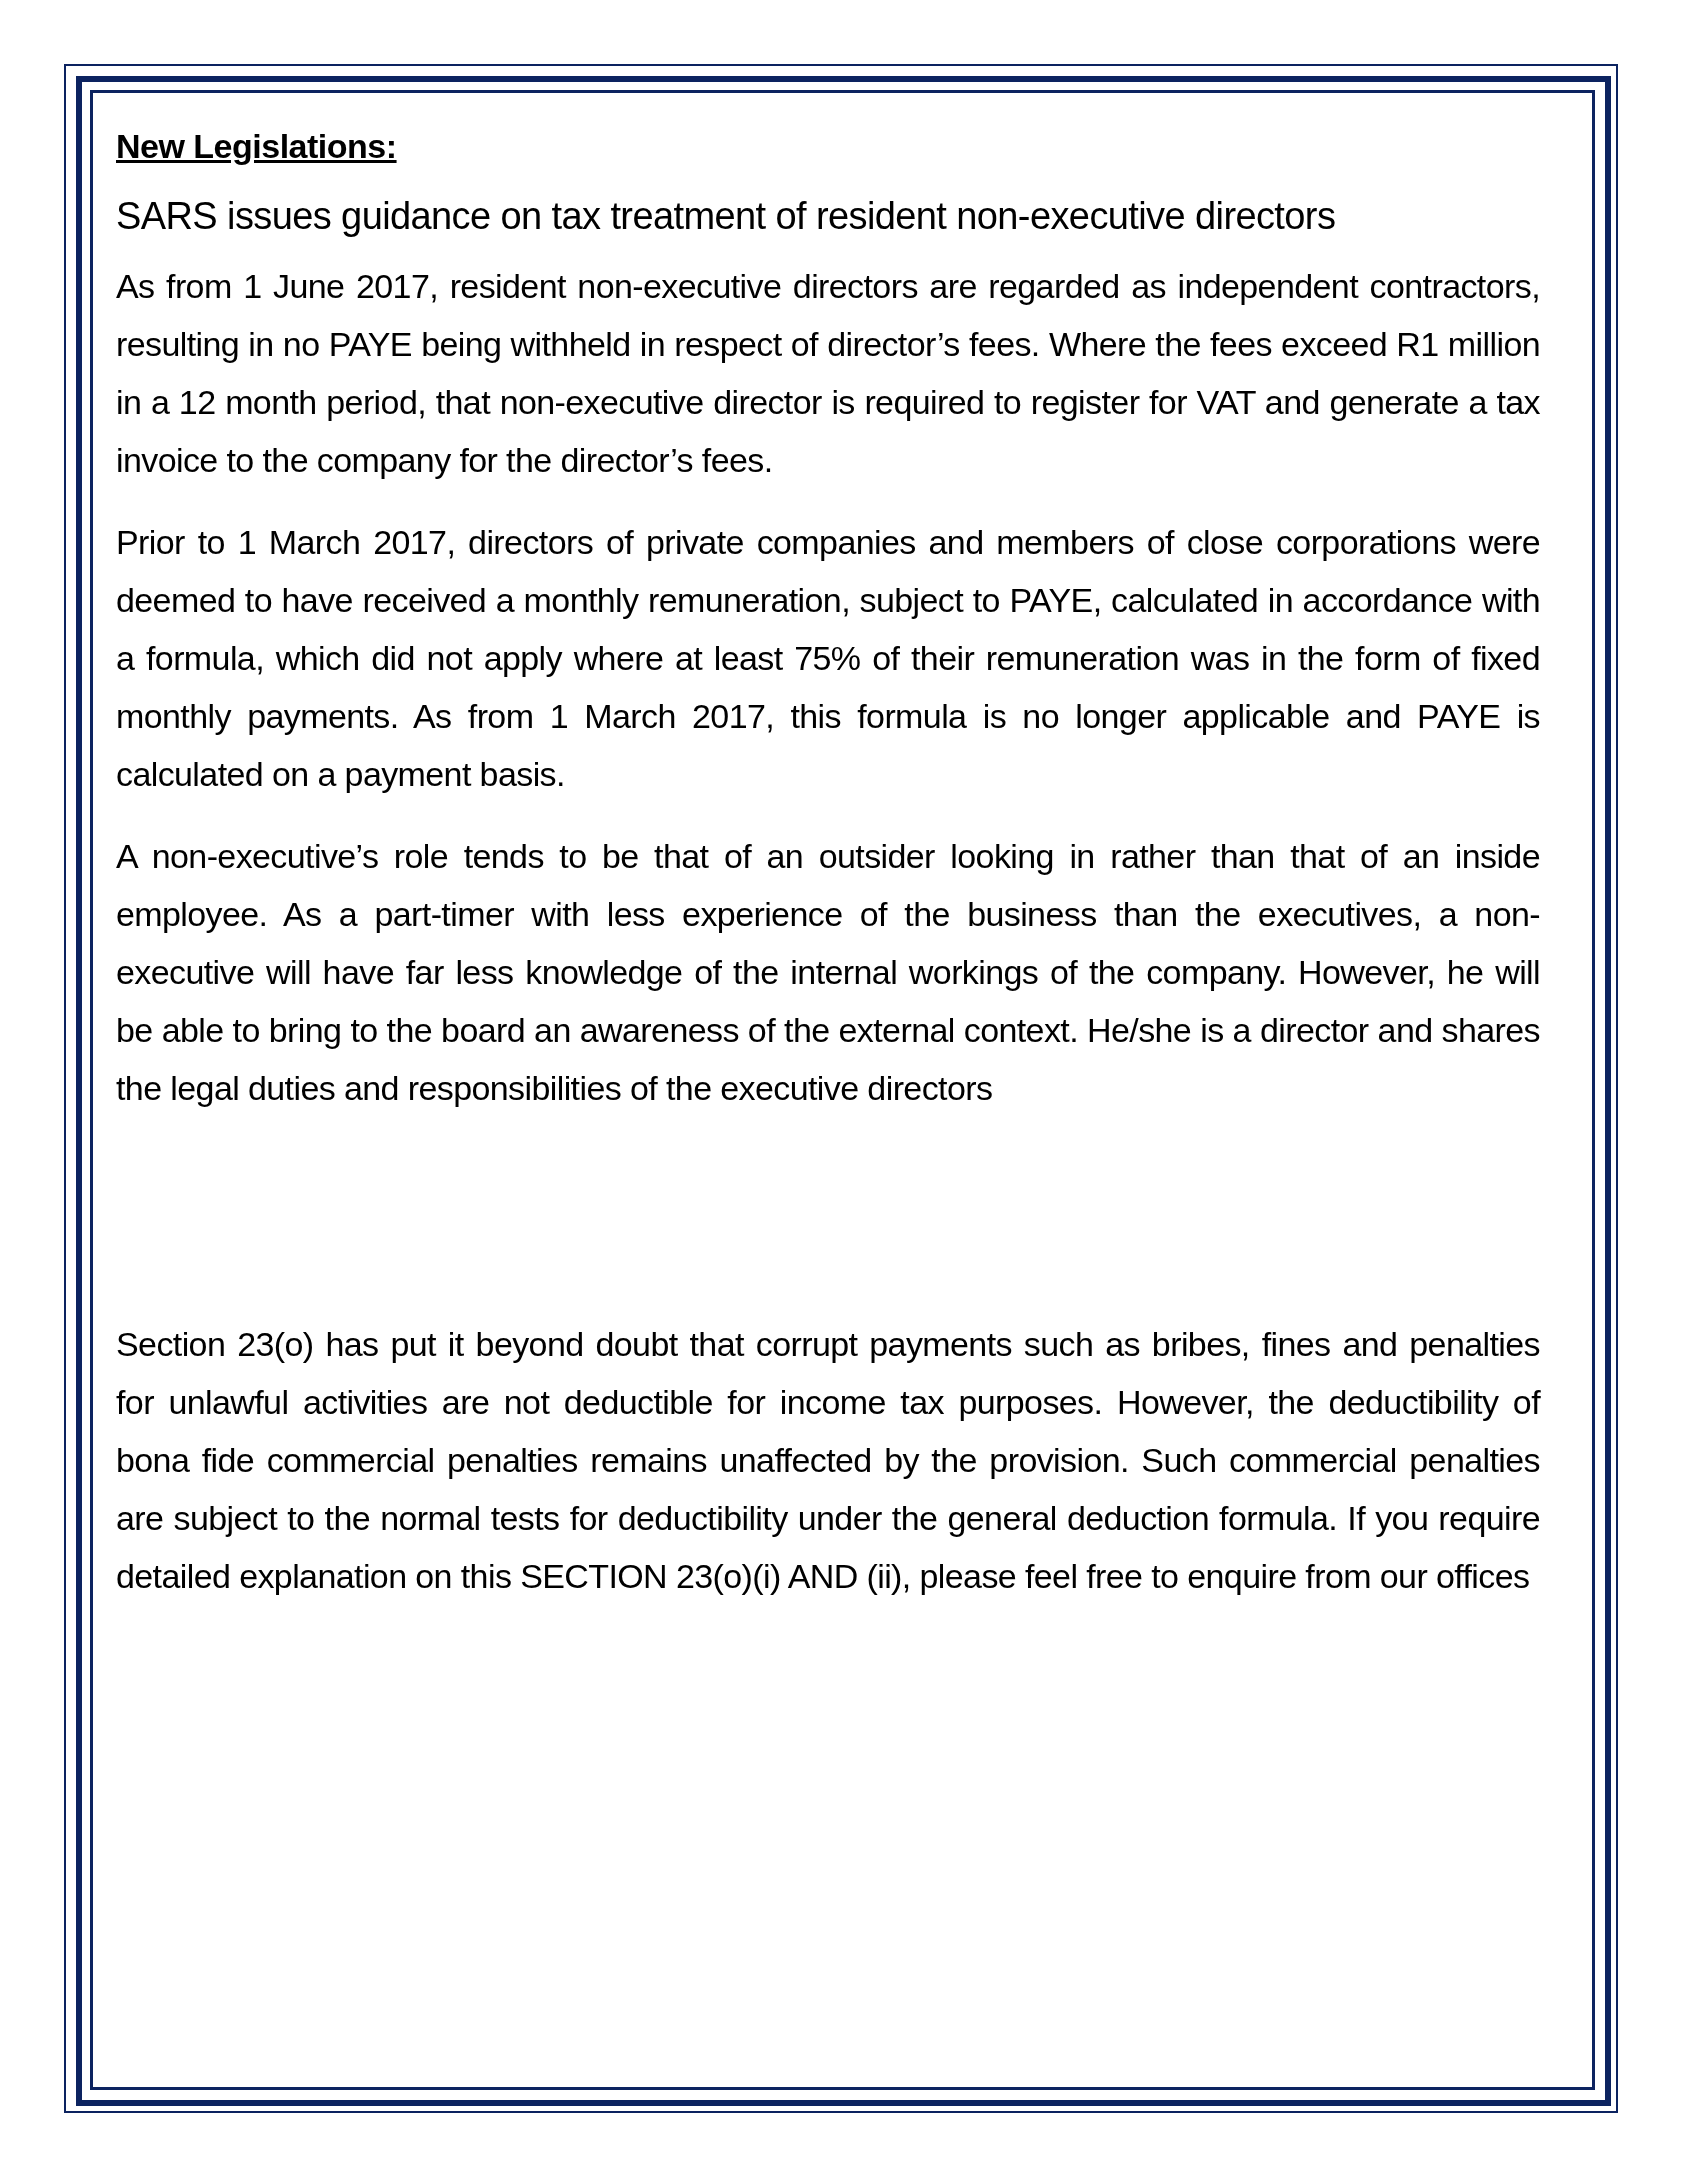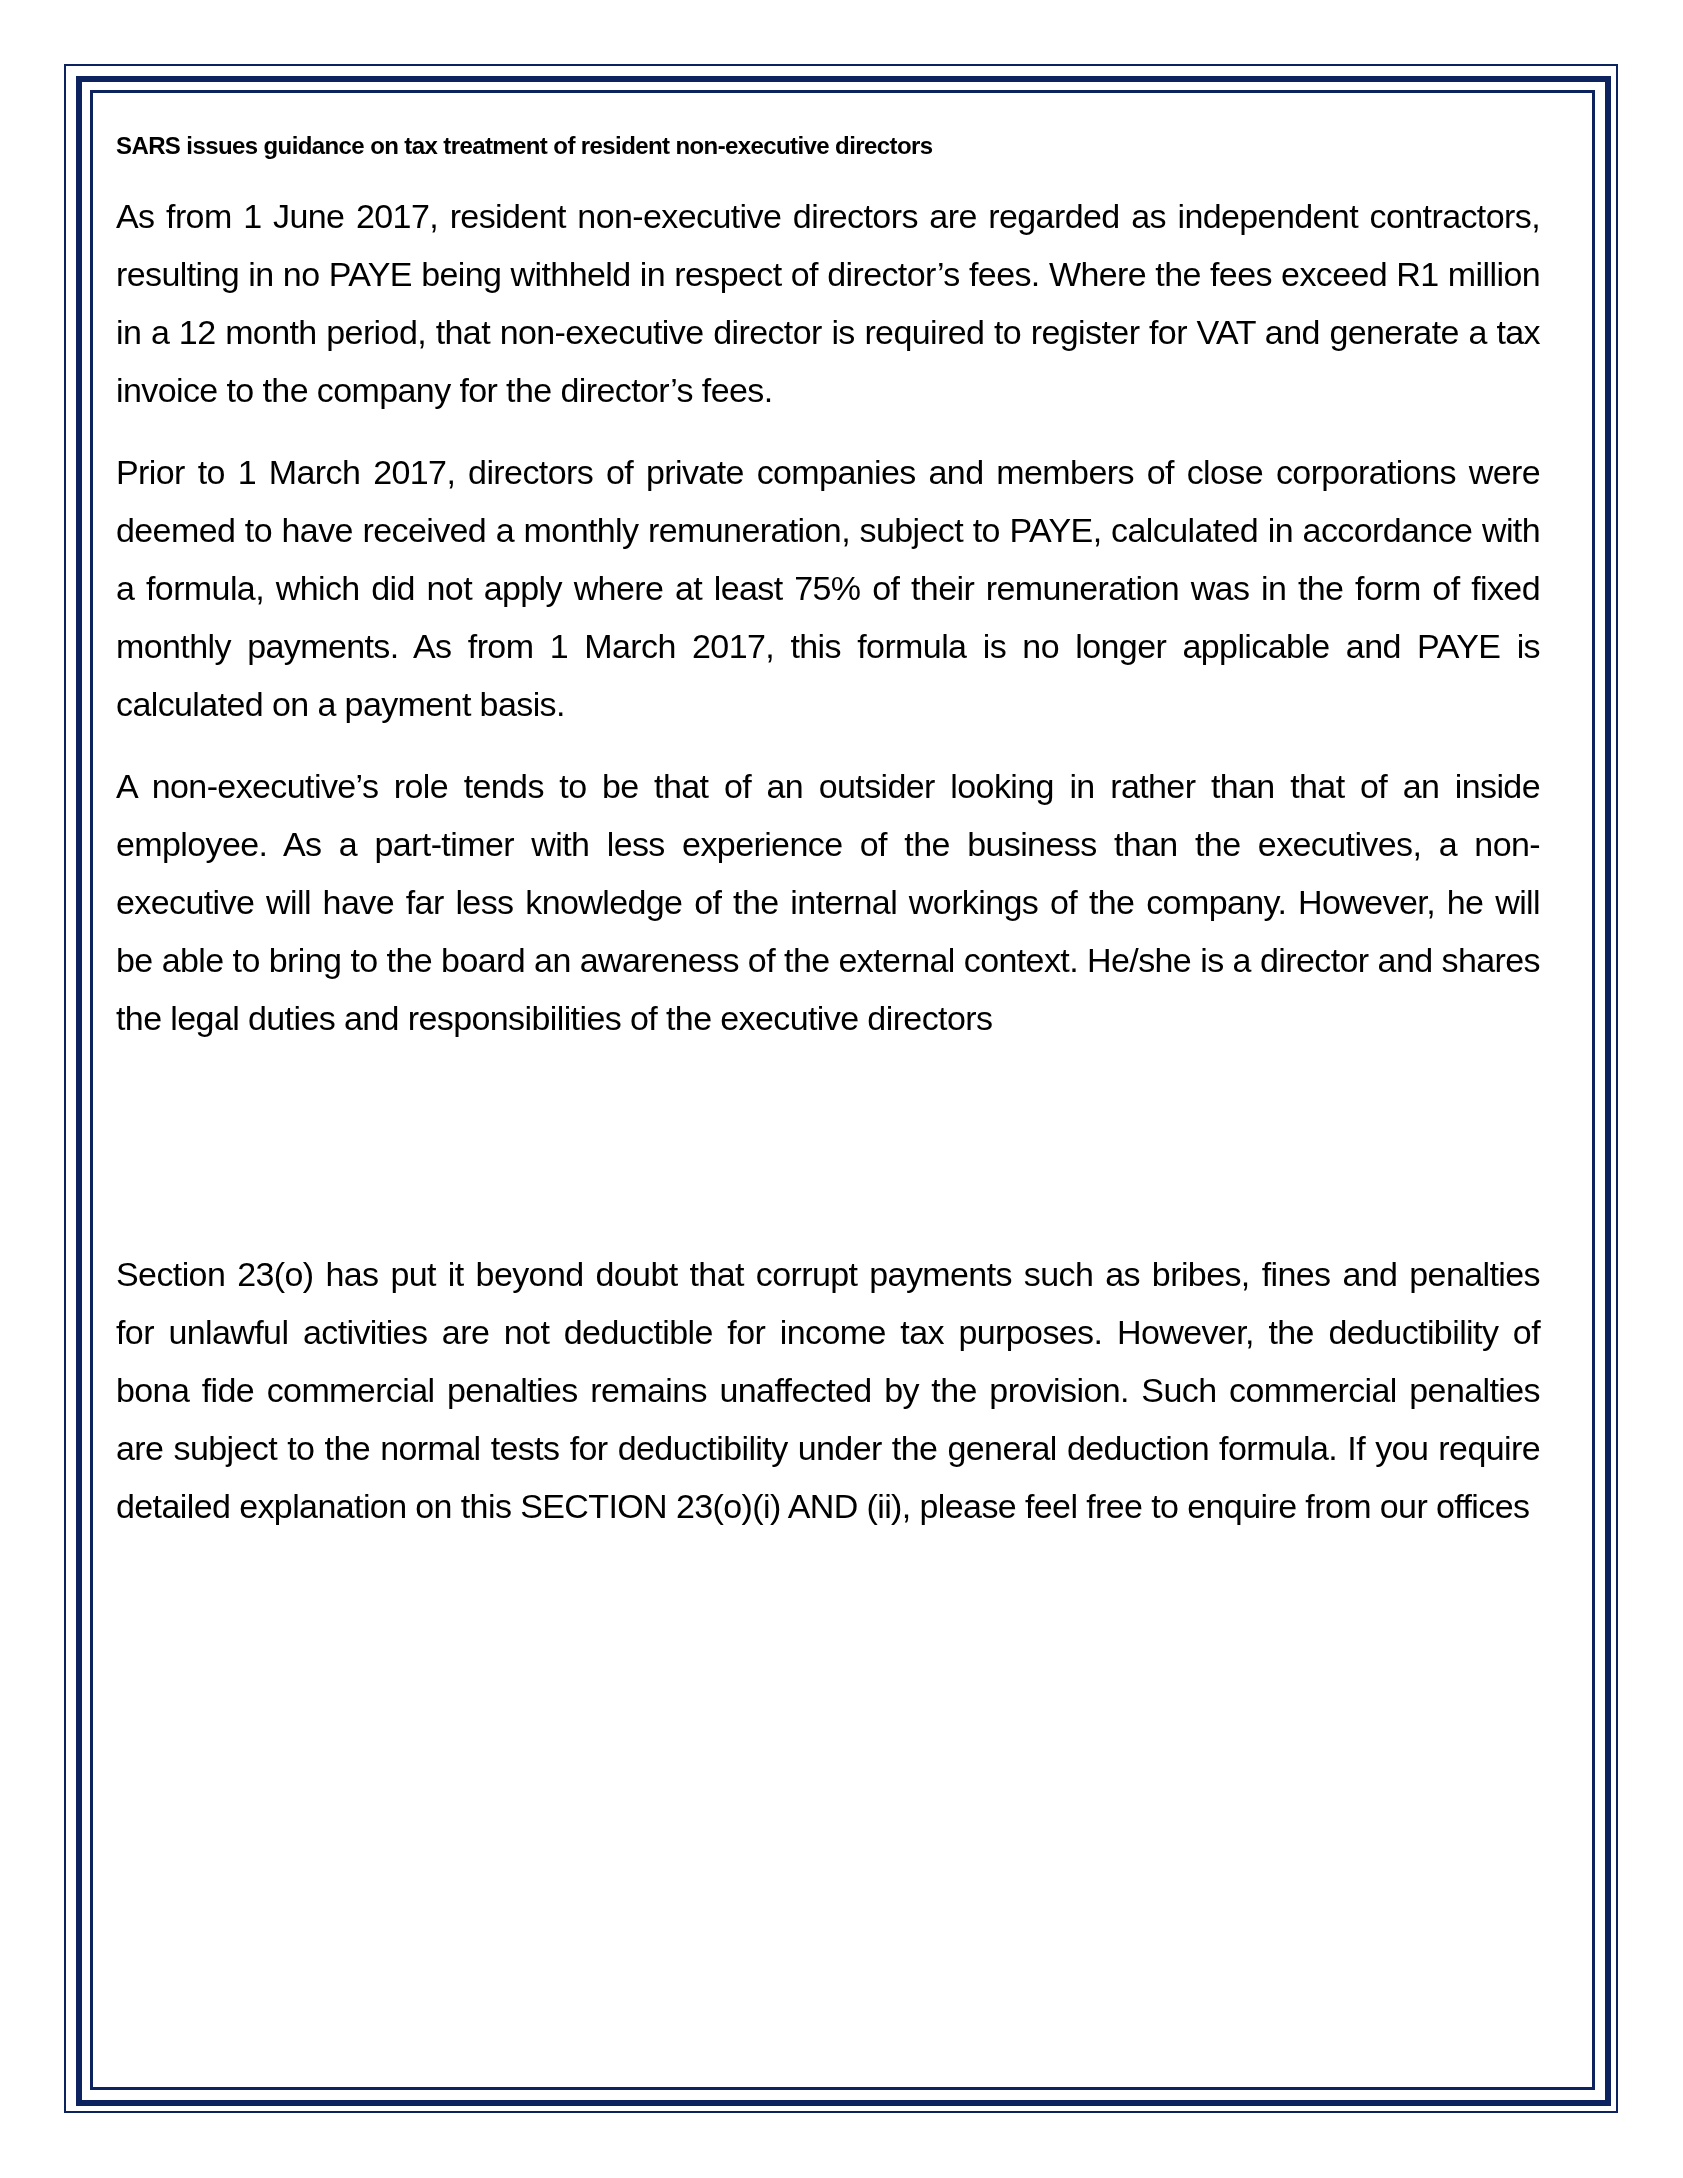"New Legislations:" div.h-underline { html: none -> <div>New Legislations:</div> }
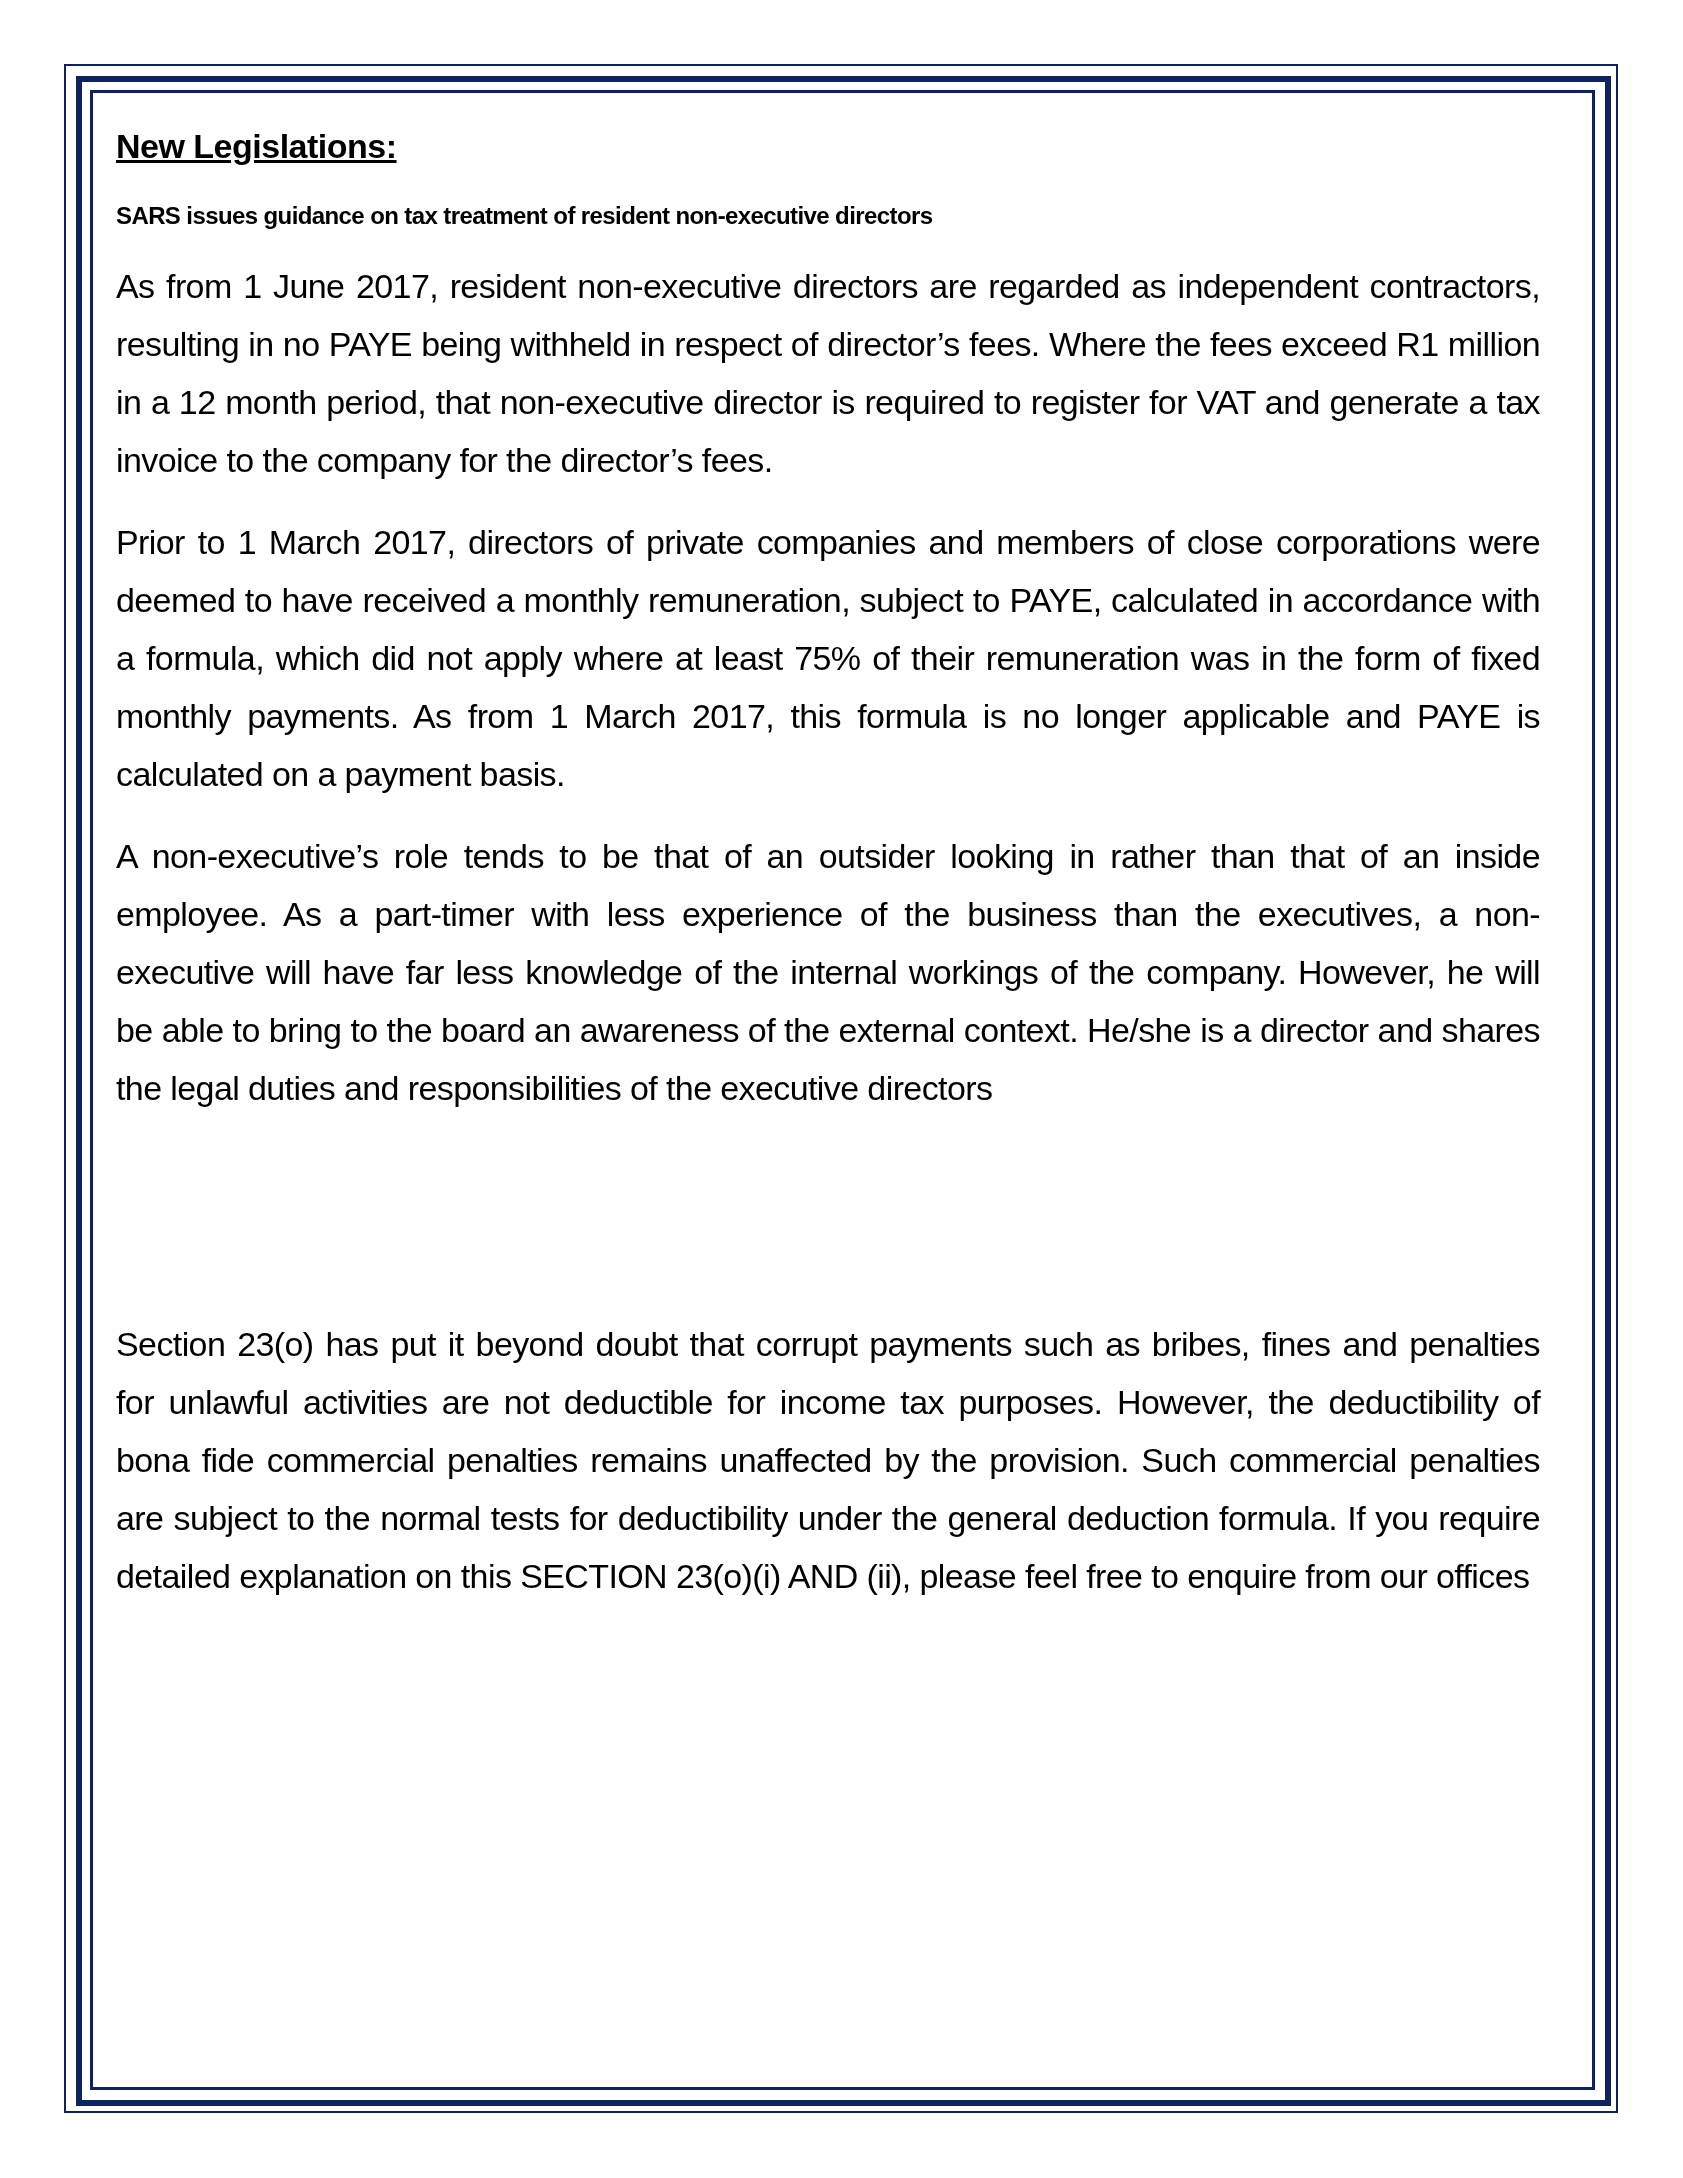"SARS issues guidance on tax" .h-bold { font-size: 24px -> 38px; font-weight: bold -> normal }
